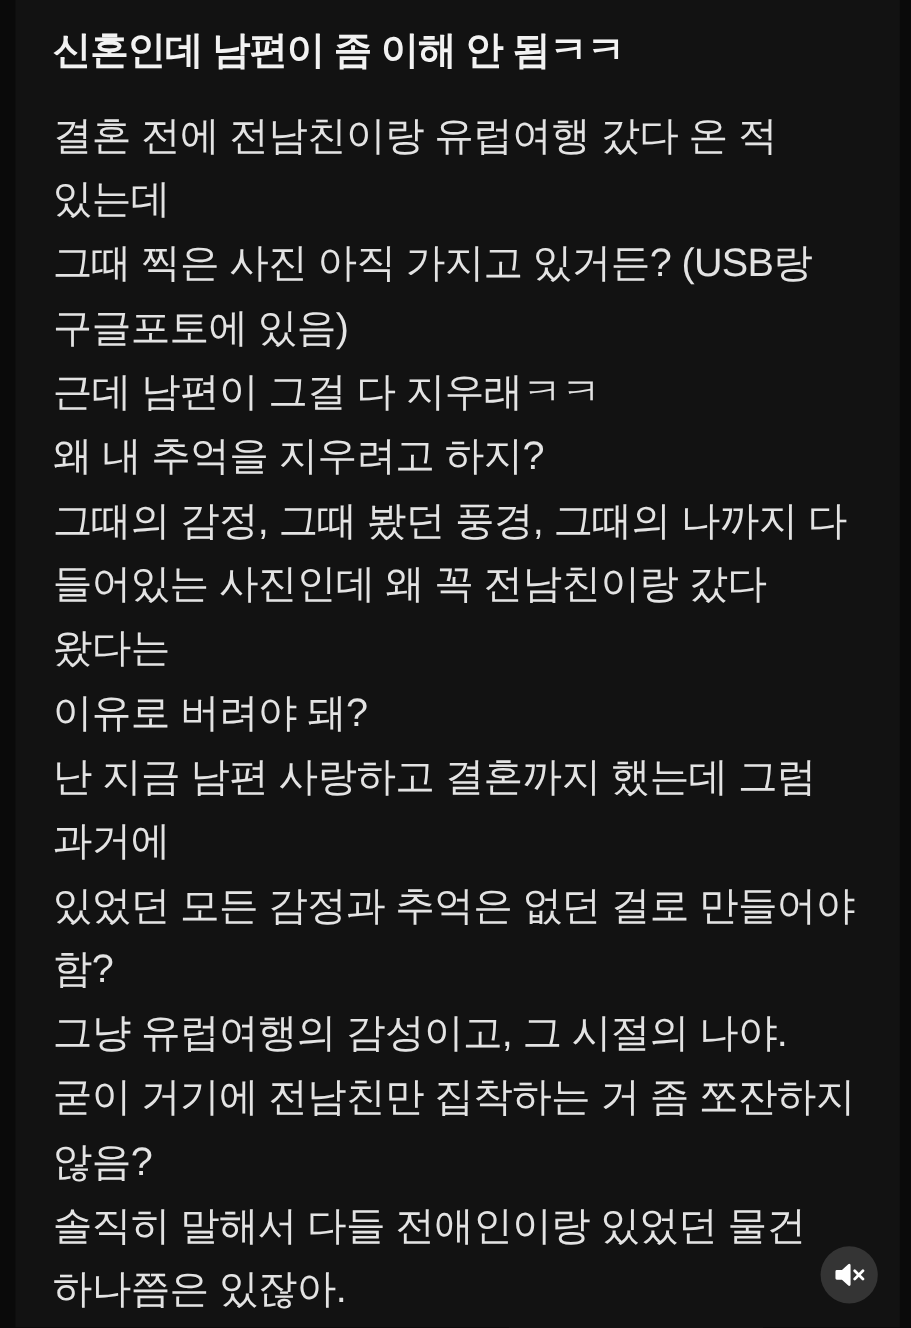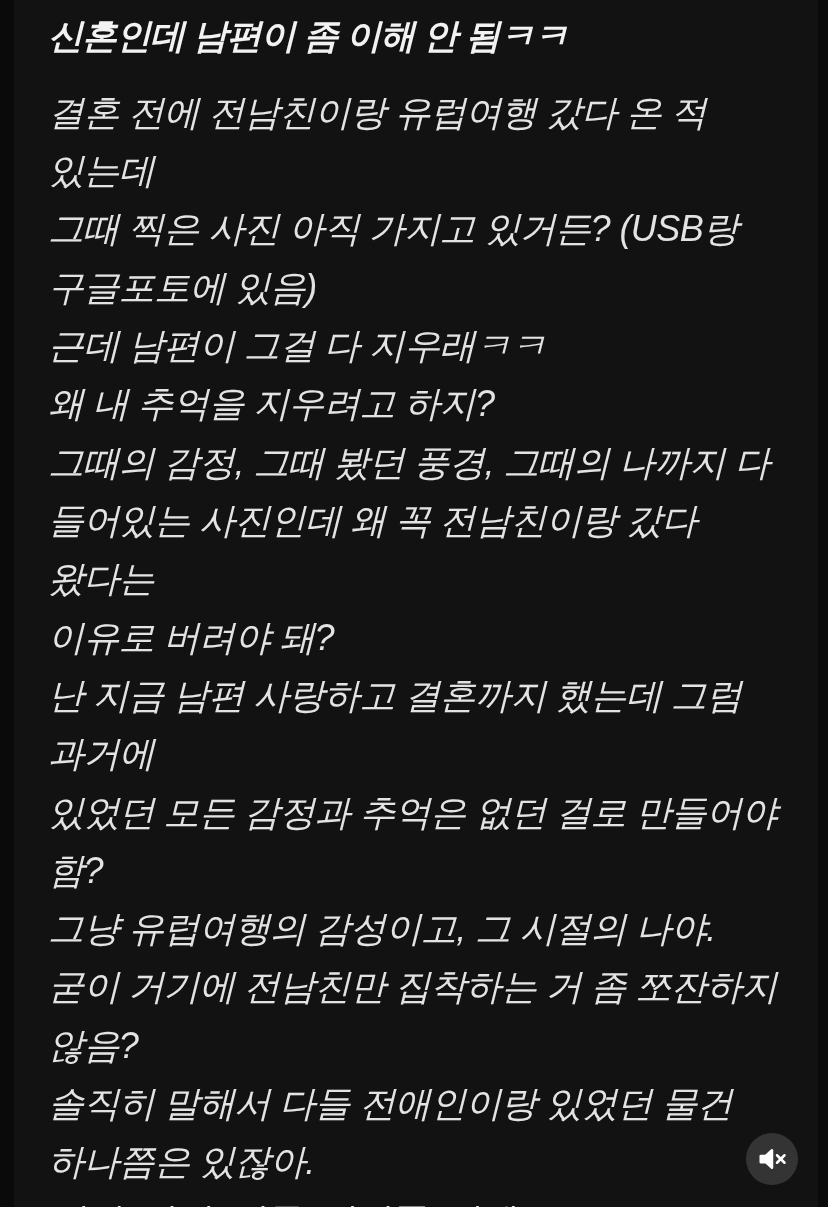"신혼인데 남편이 좀 이해 안" .content { font-style: italic -> none; padding: 14px 28px 0 34px -> 24px 28px 0 34px }
